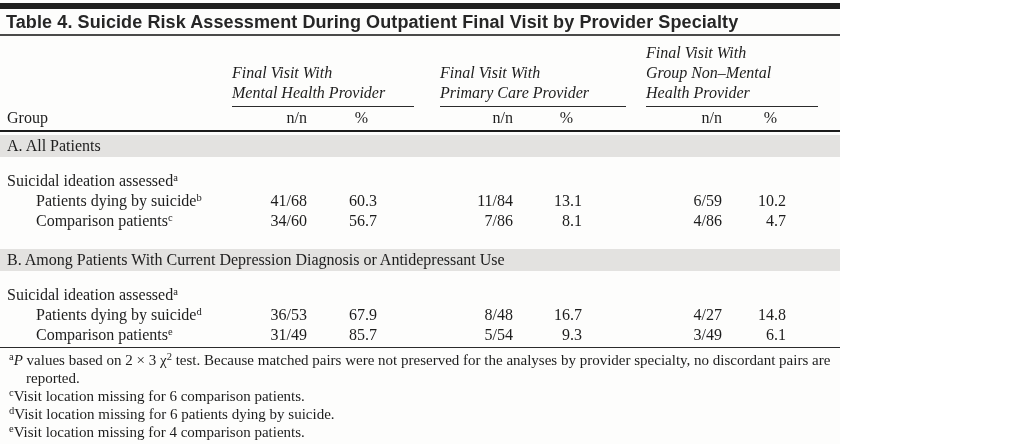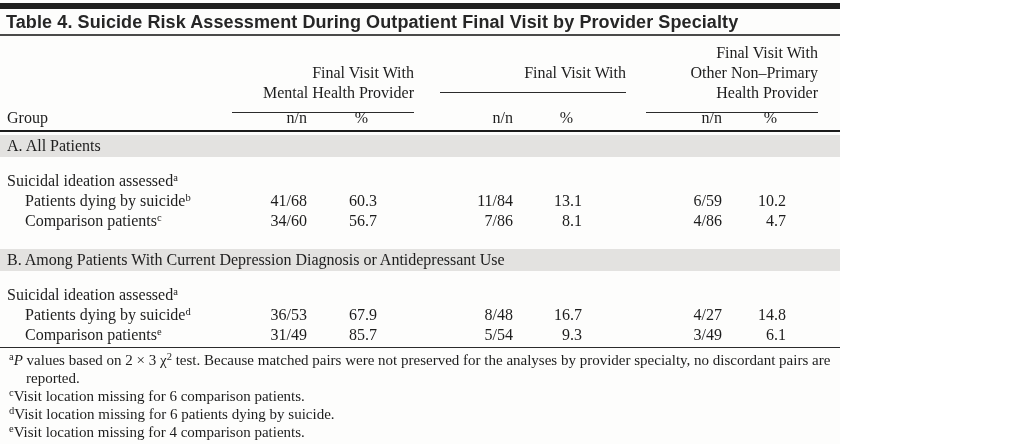"Final Visit With" .colgroup { font-style: none -> italic; padding-bottom: 9px -> 3px; text-align: right -> left }
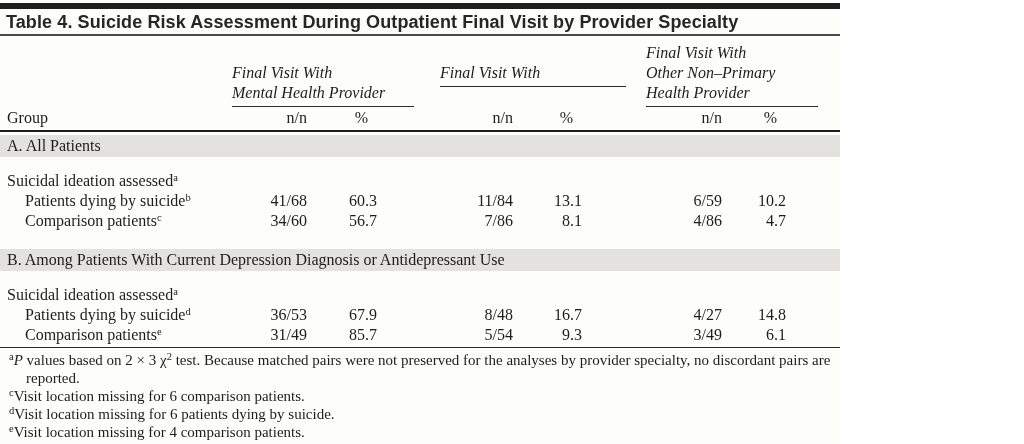"Other Non–Primary" div { text: Other Non–Primary -> Group Non–Mental }
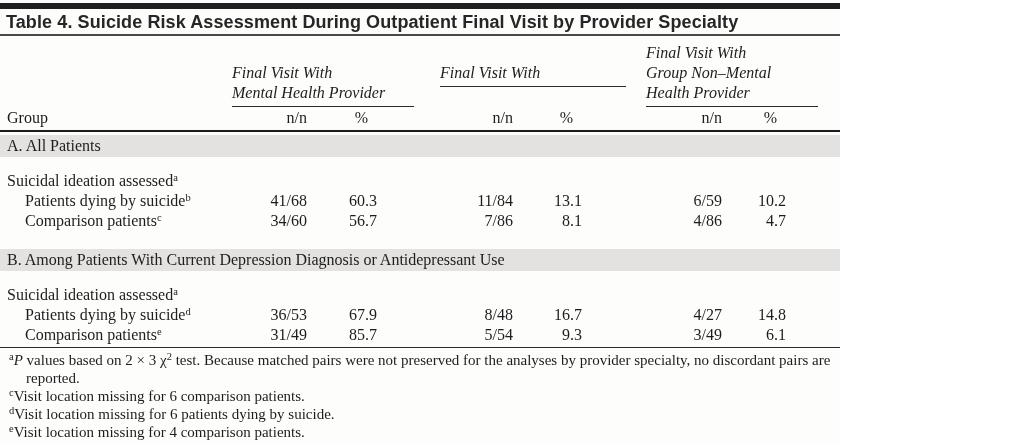"Primary Care Provider" div { html: none -> <div>Primary Care Provider</div> }
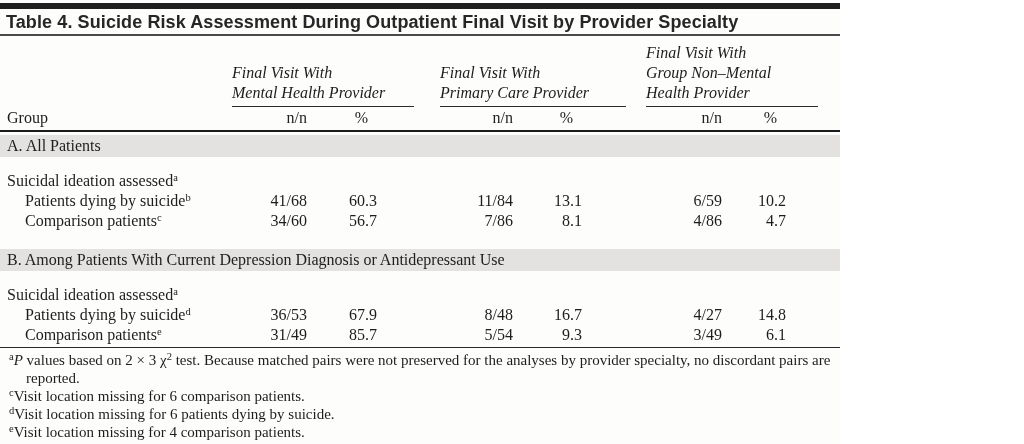"Patients dying by suicideb" .indent { padding-left: 25px -> 36px }
